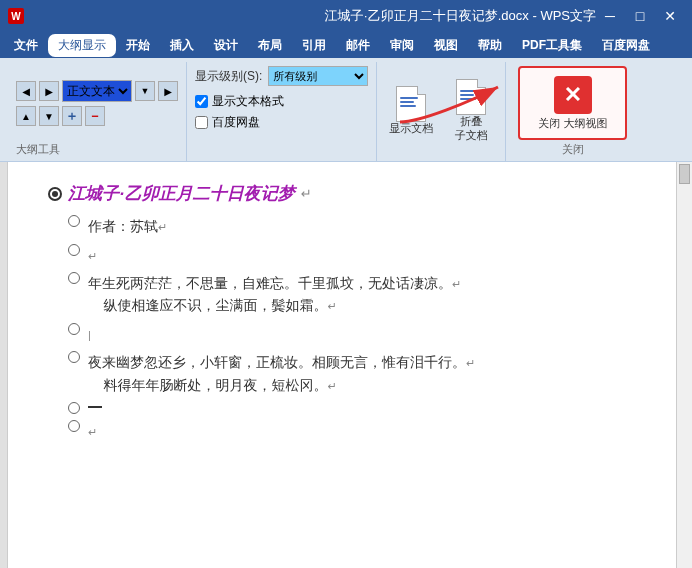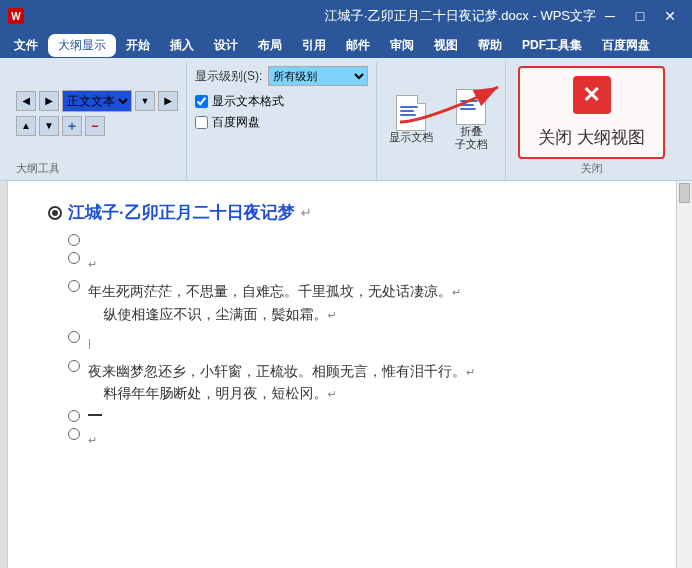"关闭 大纲视图" .close-btn-label { font-size: 17px -> 11px; margin-top: 13px -> 2px }
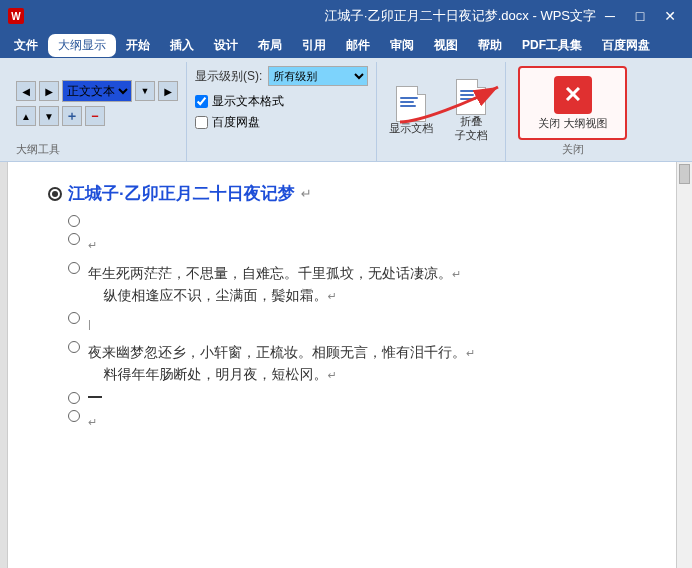"江城子·乙卯正月二十日夜记梦" span { color: #1d4ed8 -> #a21caf; font-style: none -> italic }
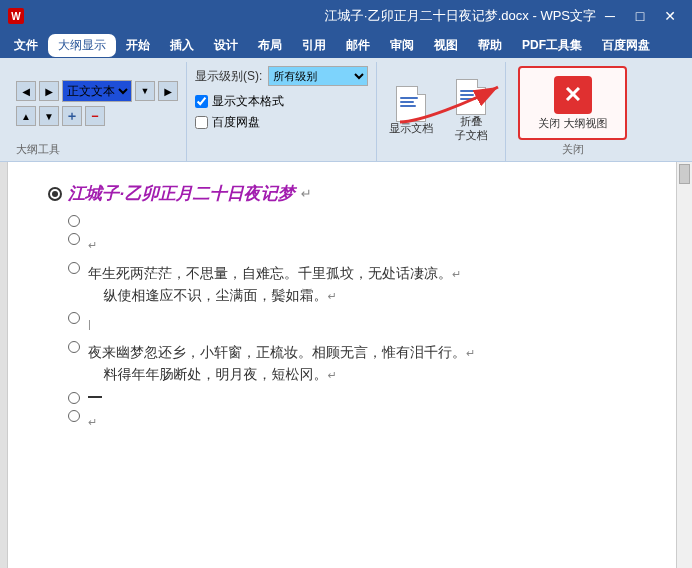"作者：苏轼↵" span.outline-item-text { html: none -> <span> 作者：苏轼<span>↵</span> </span> }
